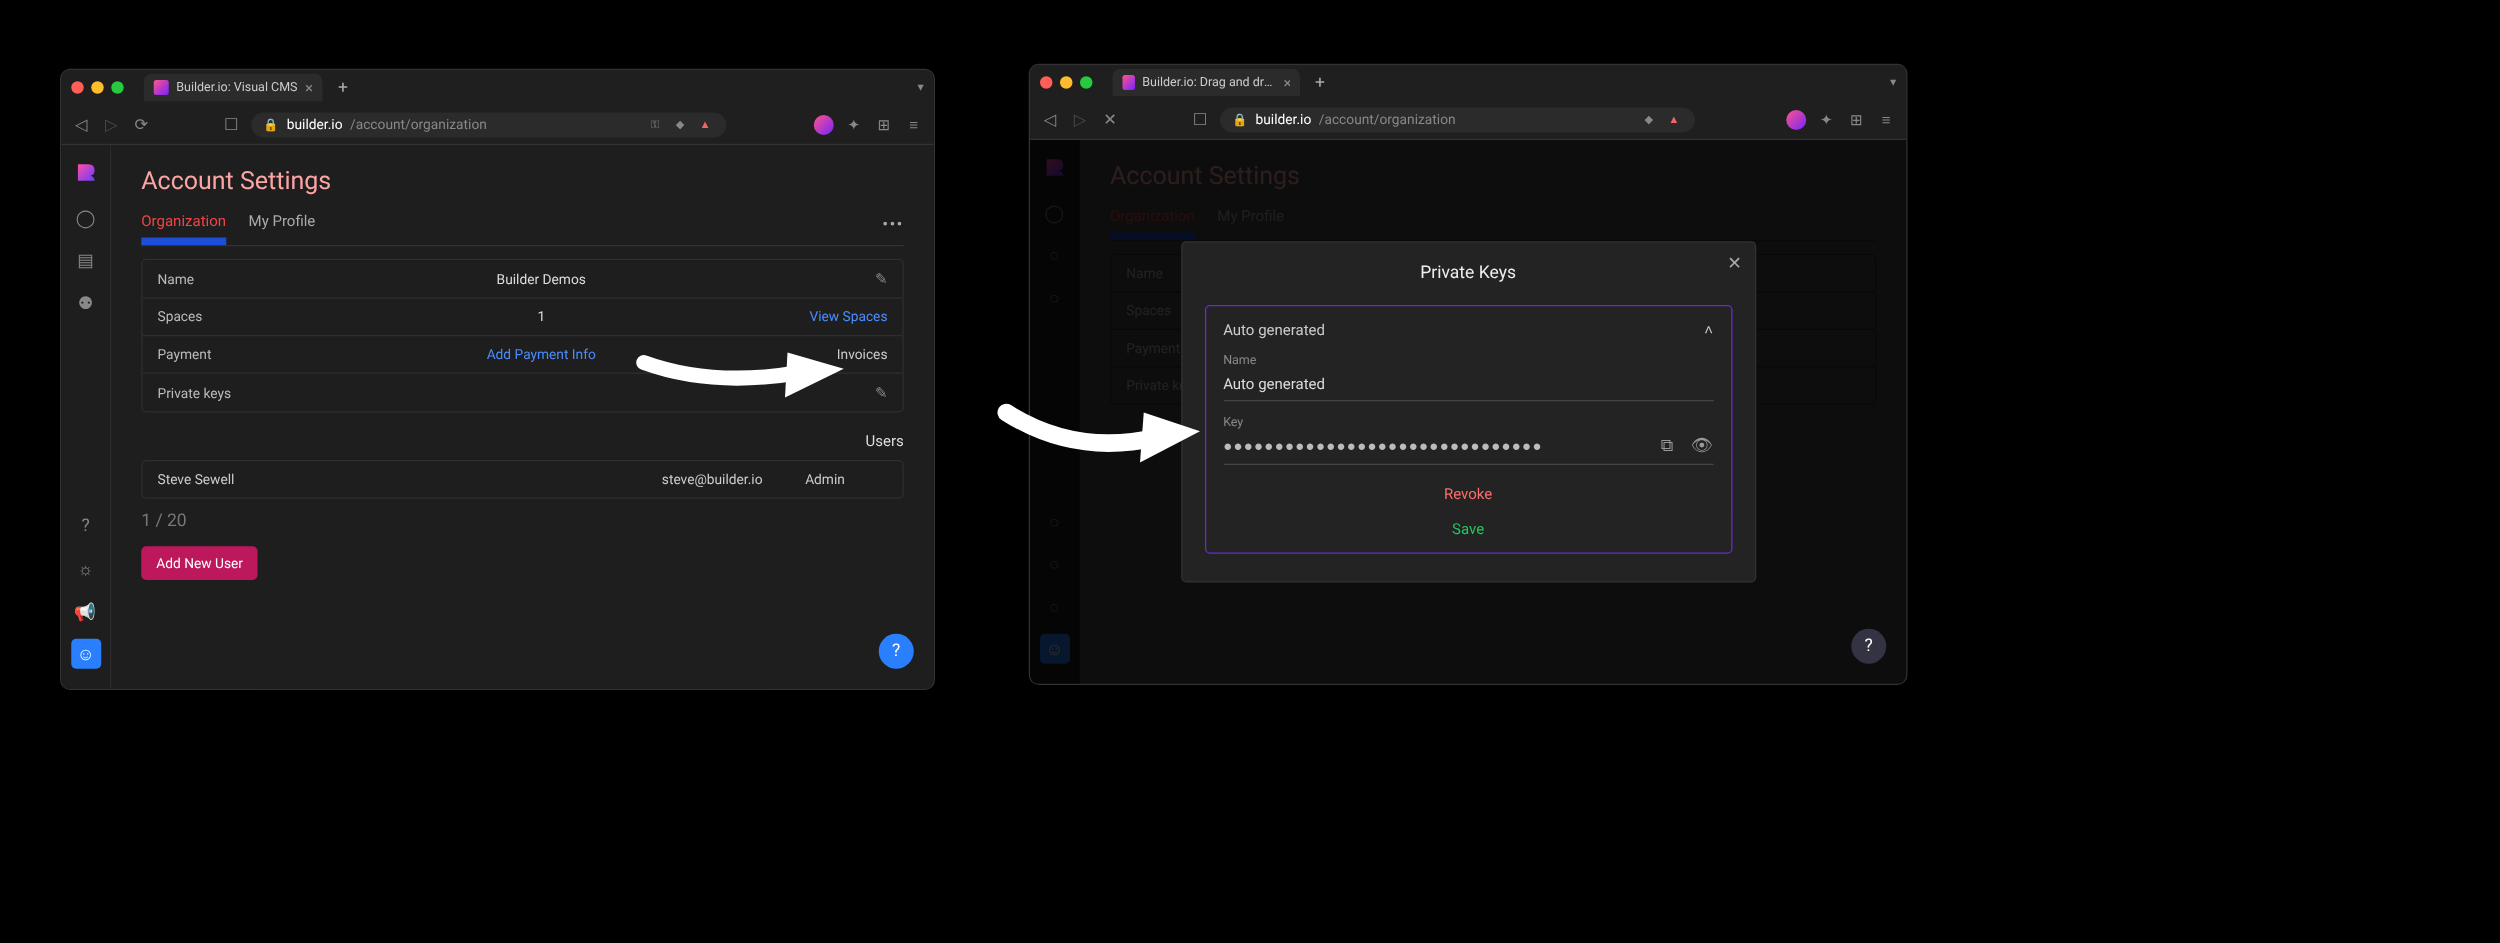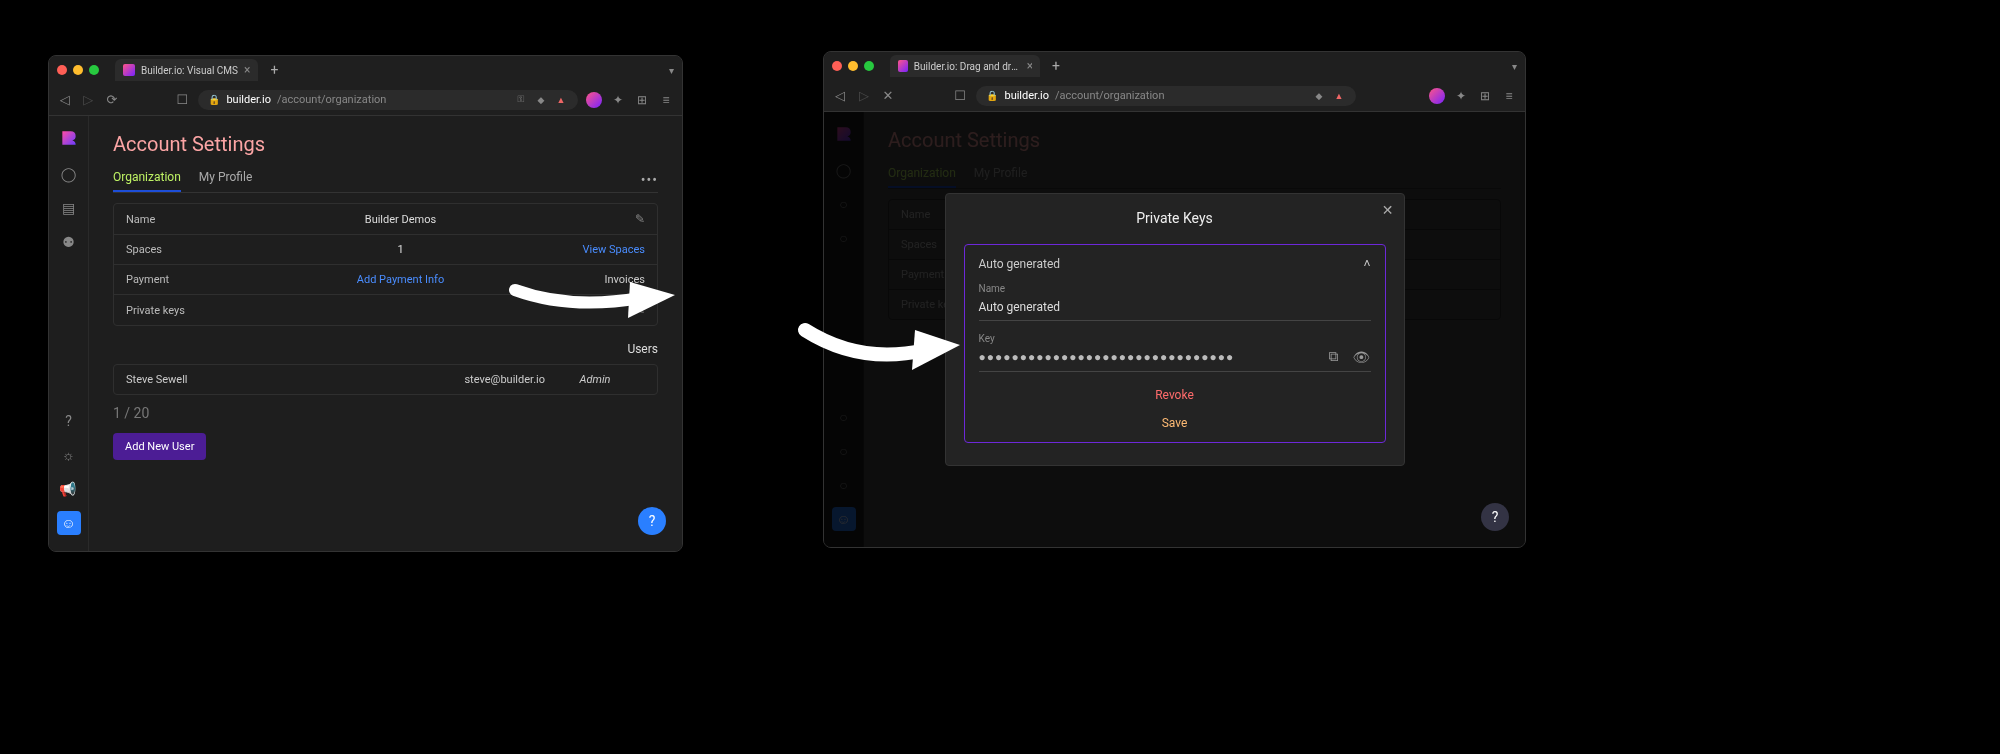"Builder.io: Visual CMS" .win-left { width: 635px -> 700px }
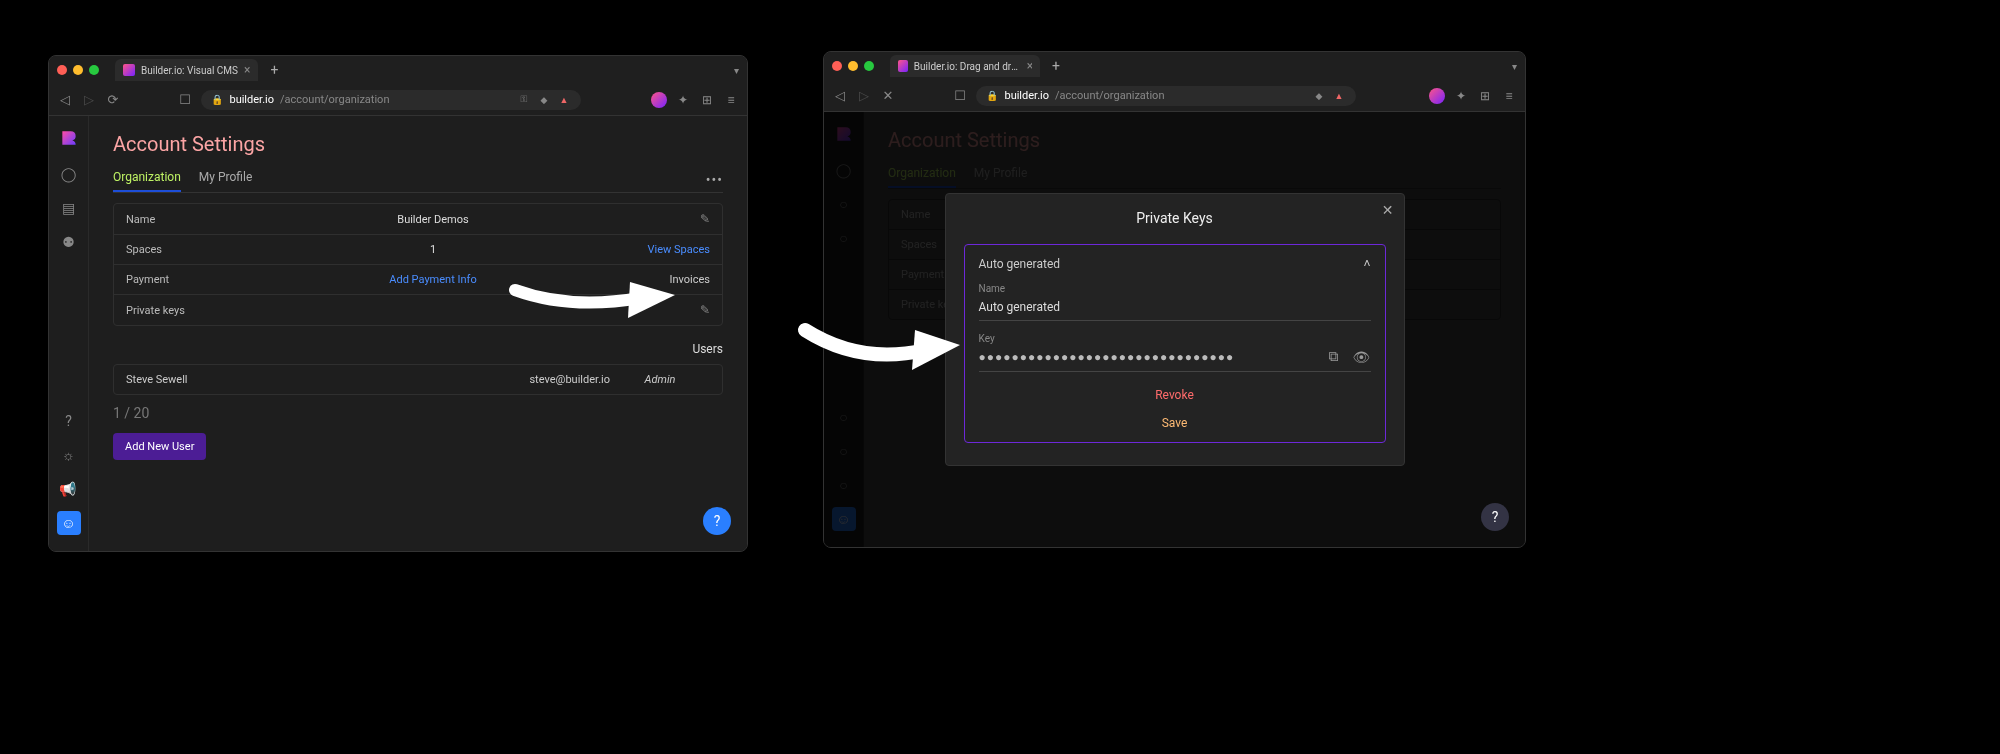"Organization" .tabs .t.active { border-bottom: 2px solid #1d4ed8 -> 6px solid #1d4ed8; color: #bef264 -> #ef4444 }
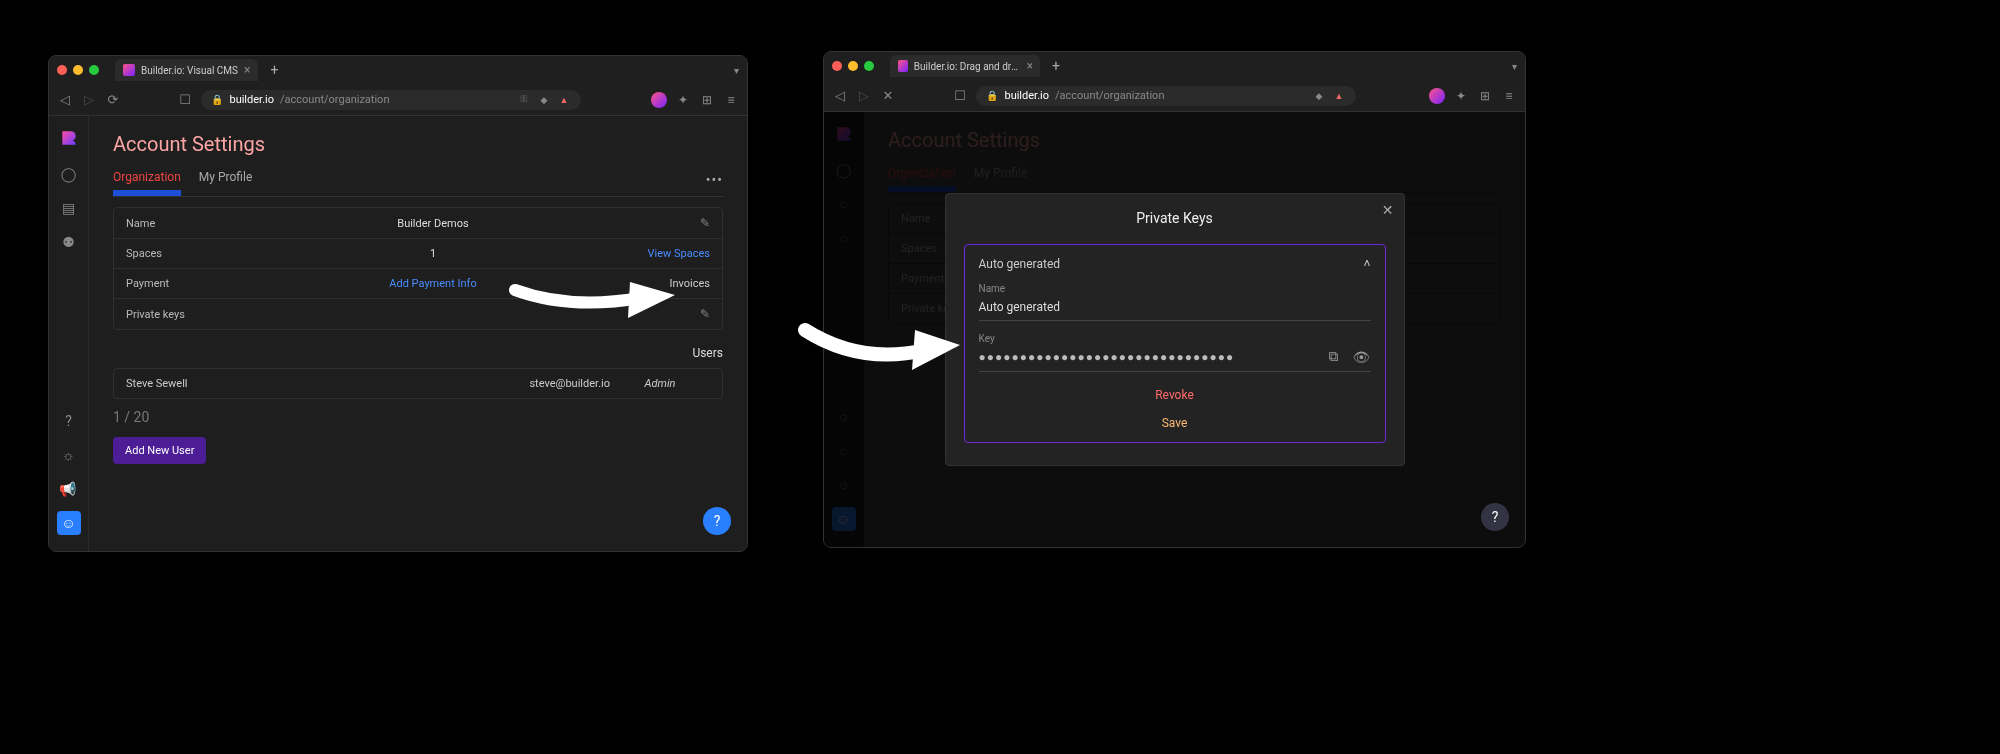"Admin" .user-row .c3 { font-style: italic -> none }
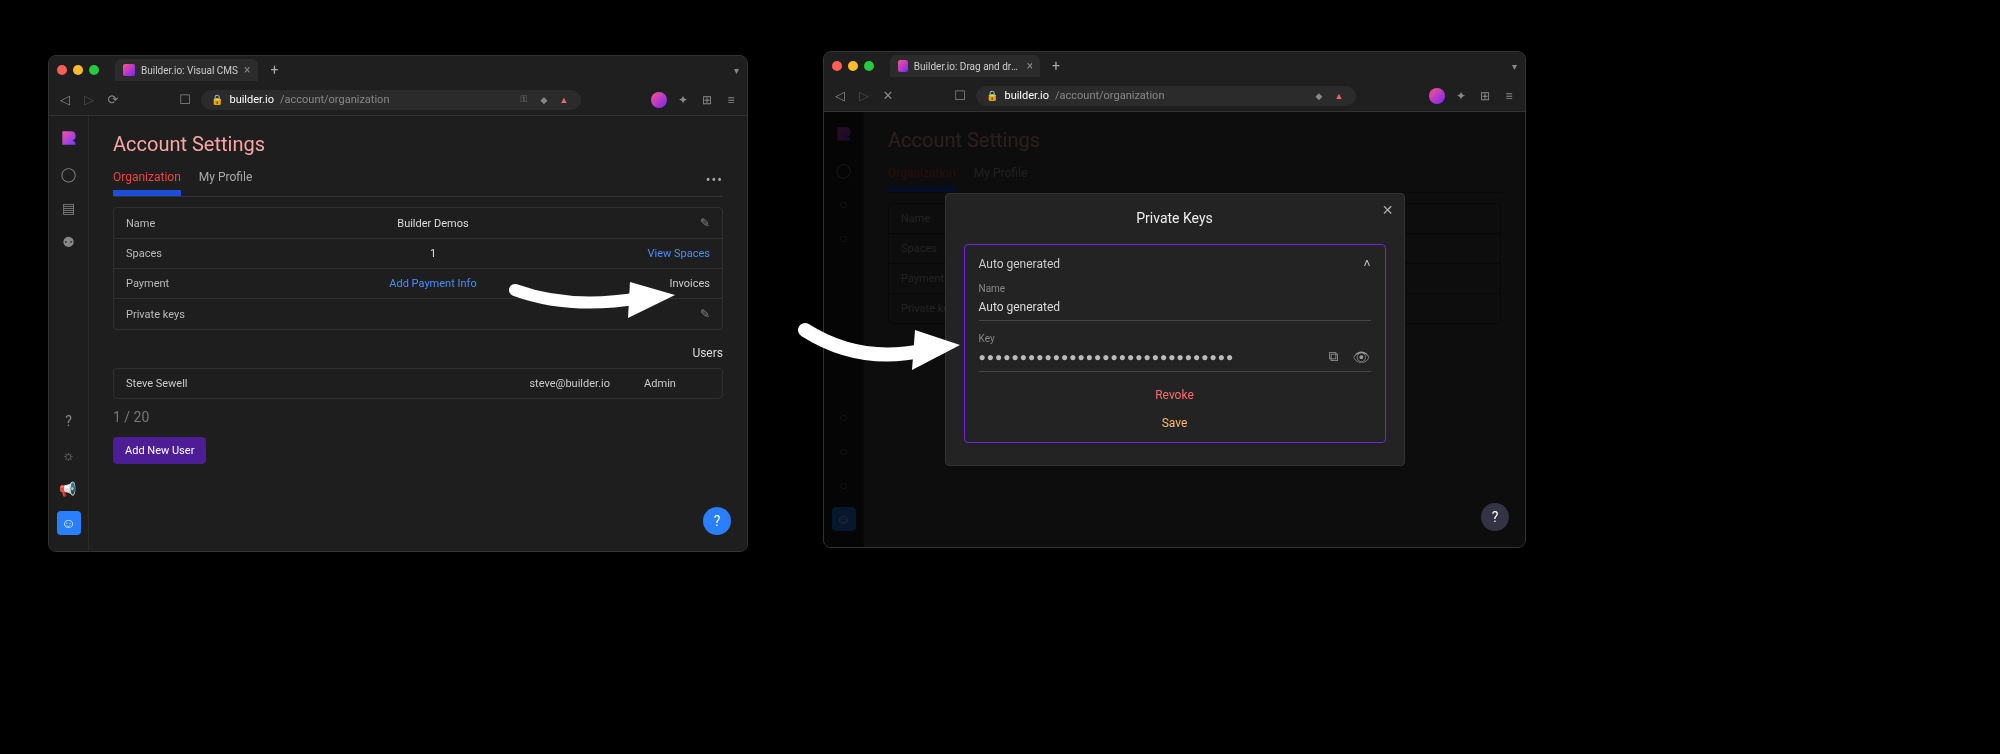"Save" .save { color: #fdba74 -> #22c55e }
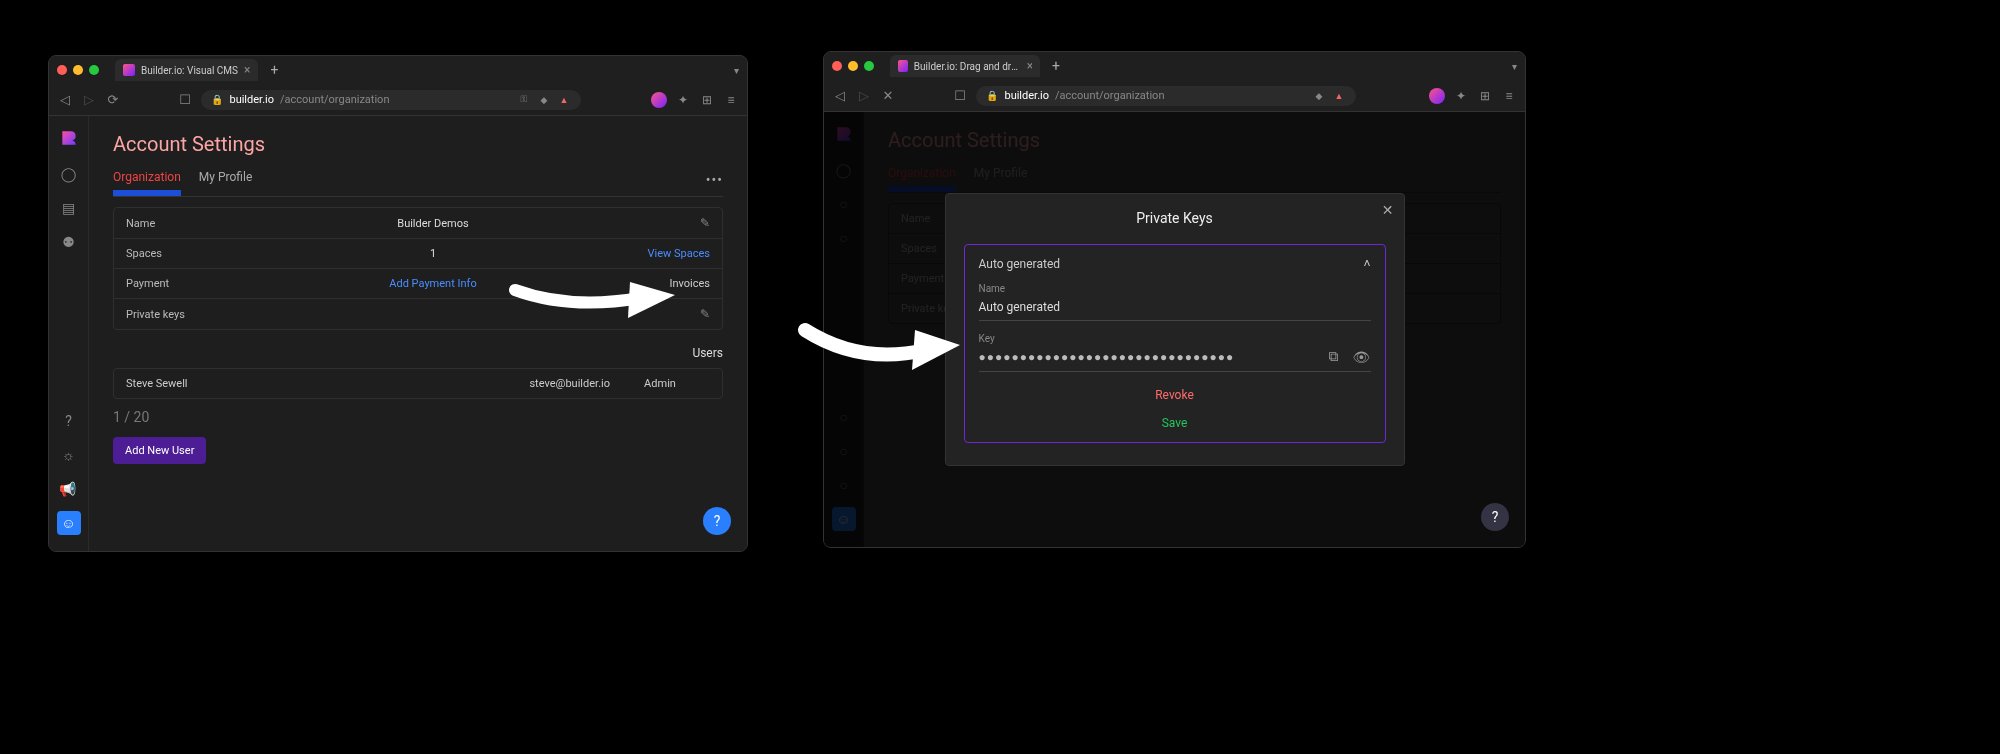"Add New User" .add-btn { background: #4c1d95 -> #be185d }
